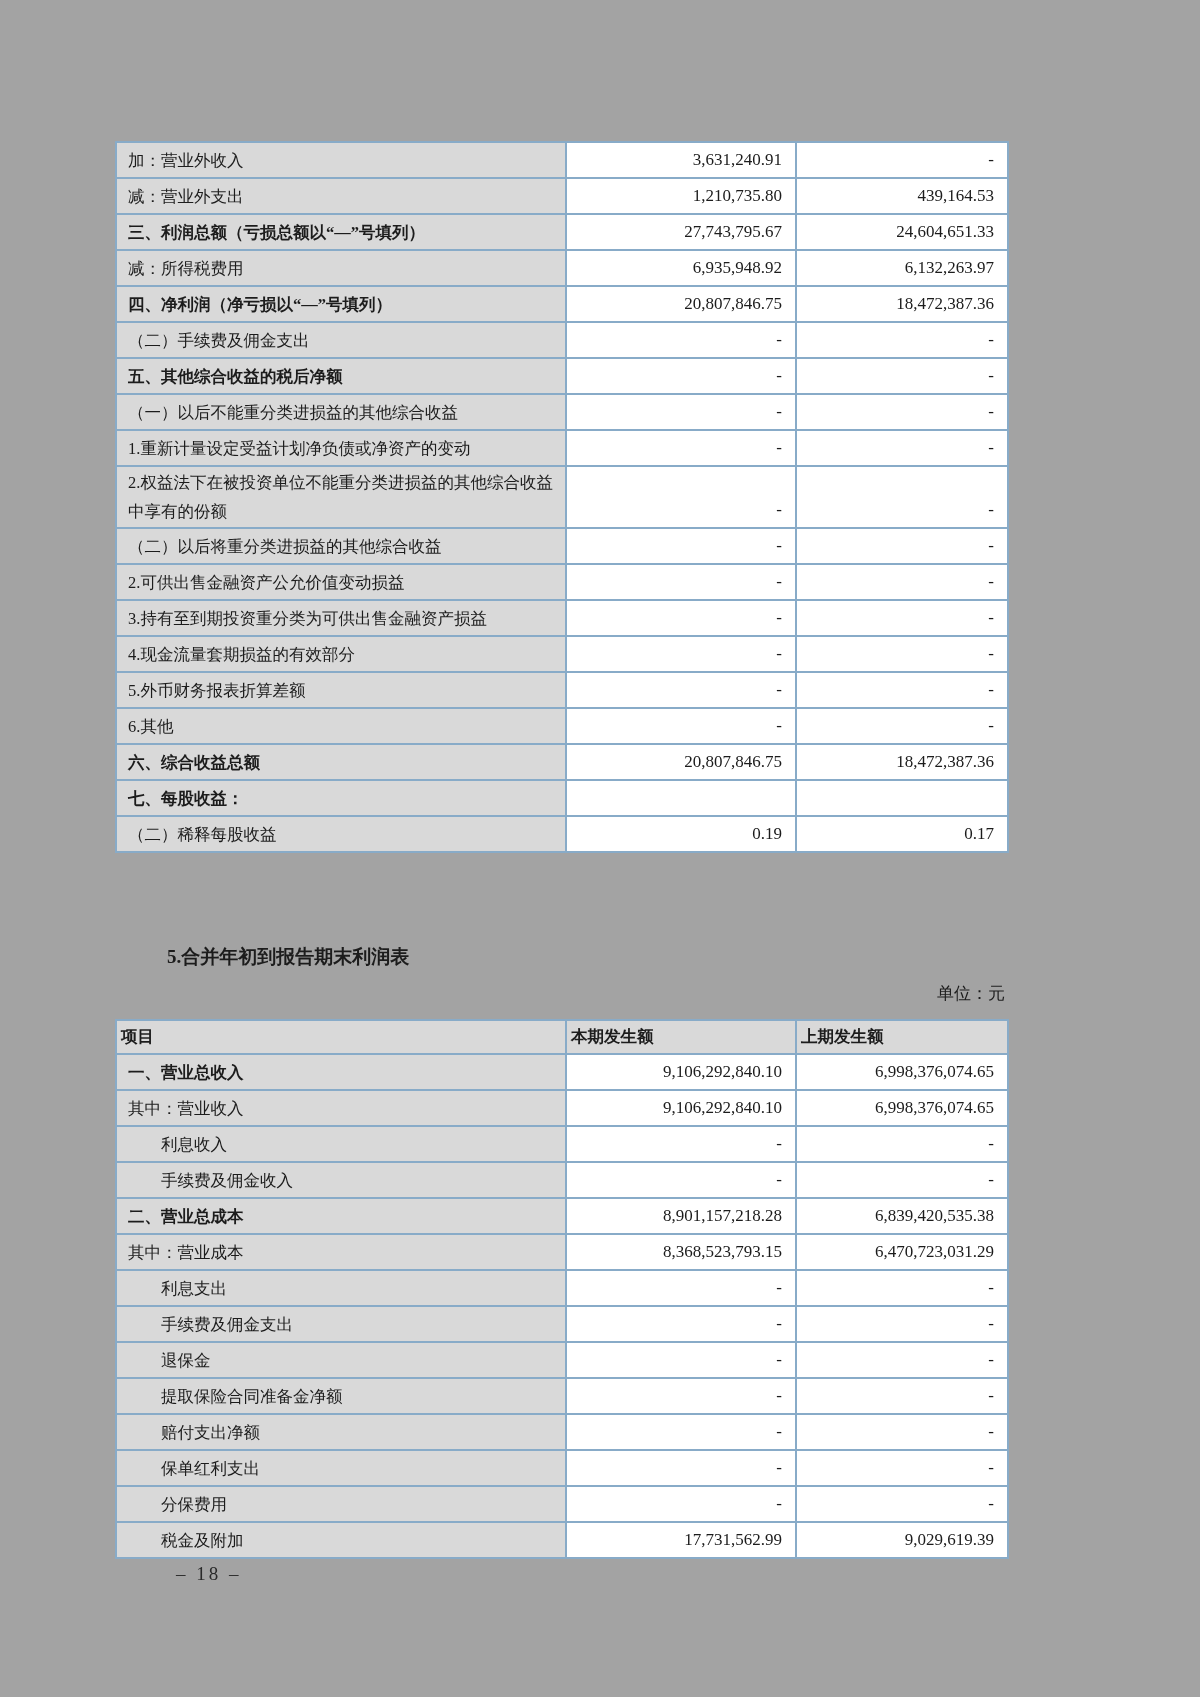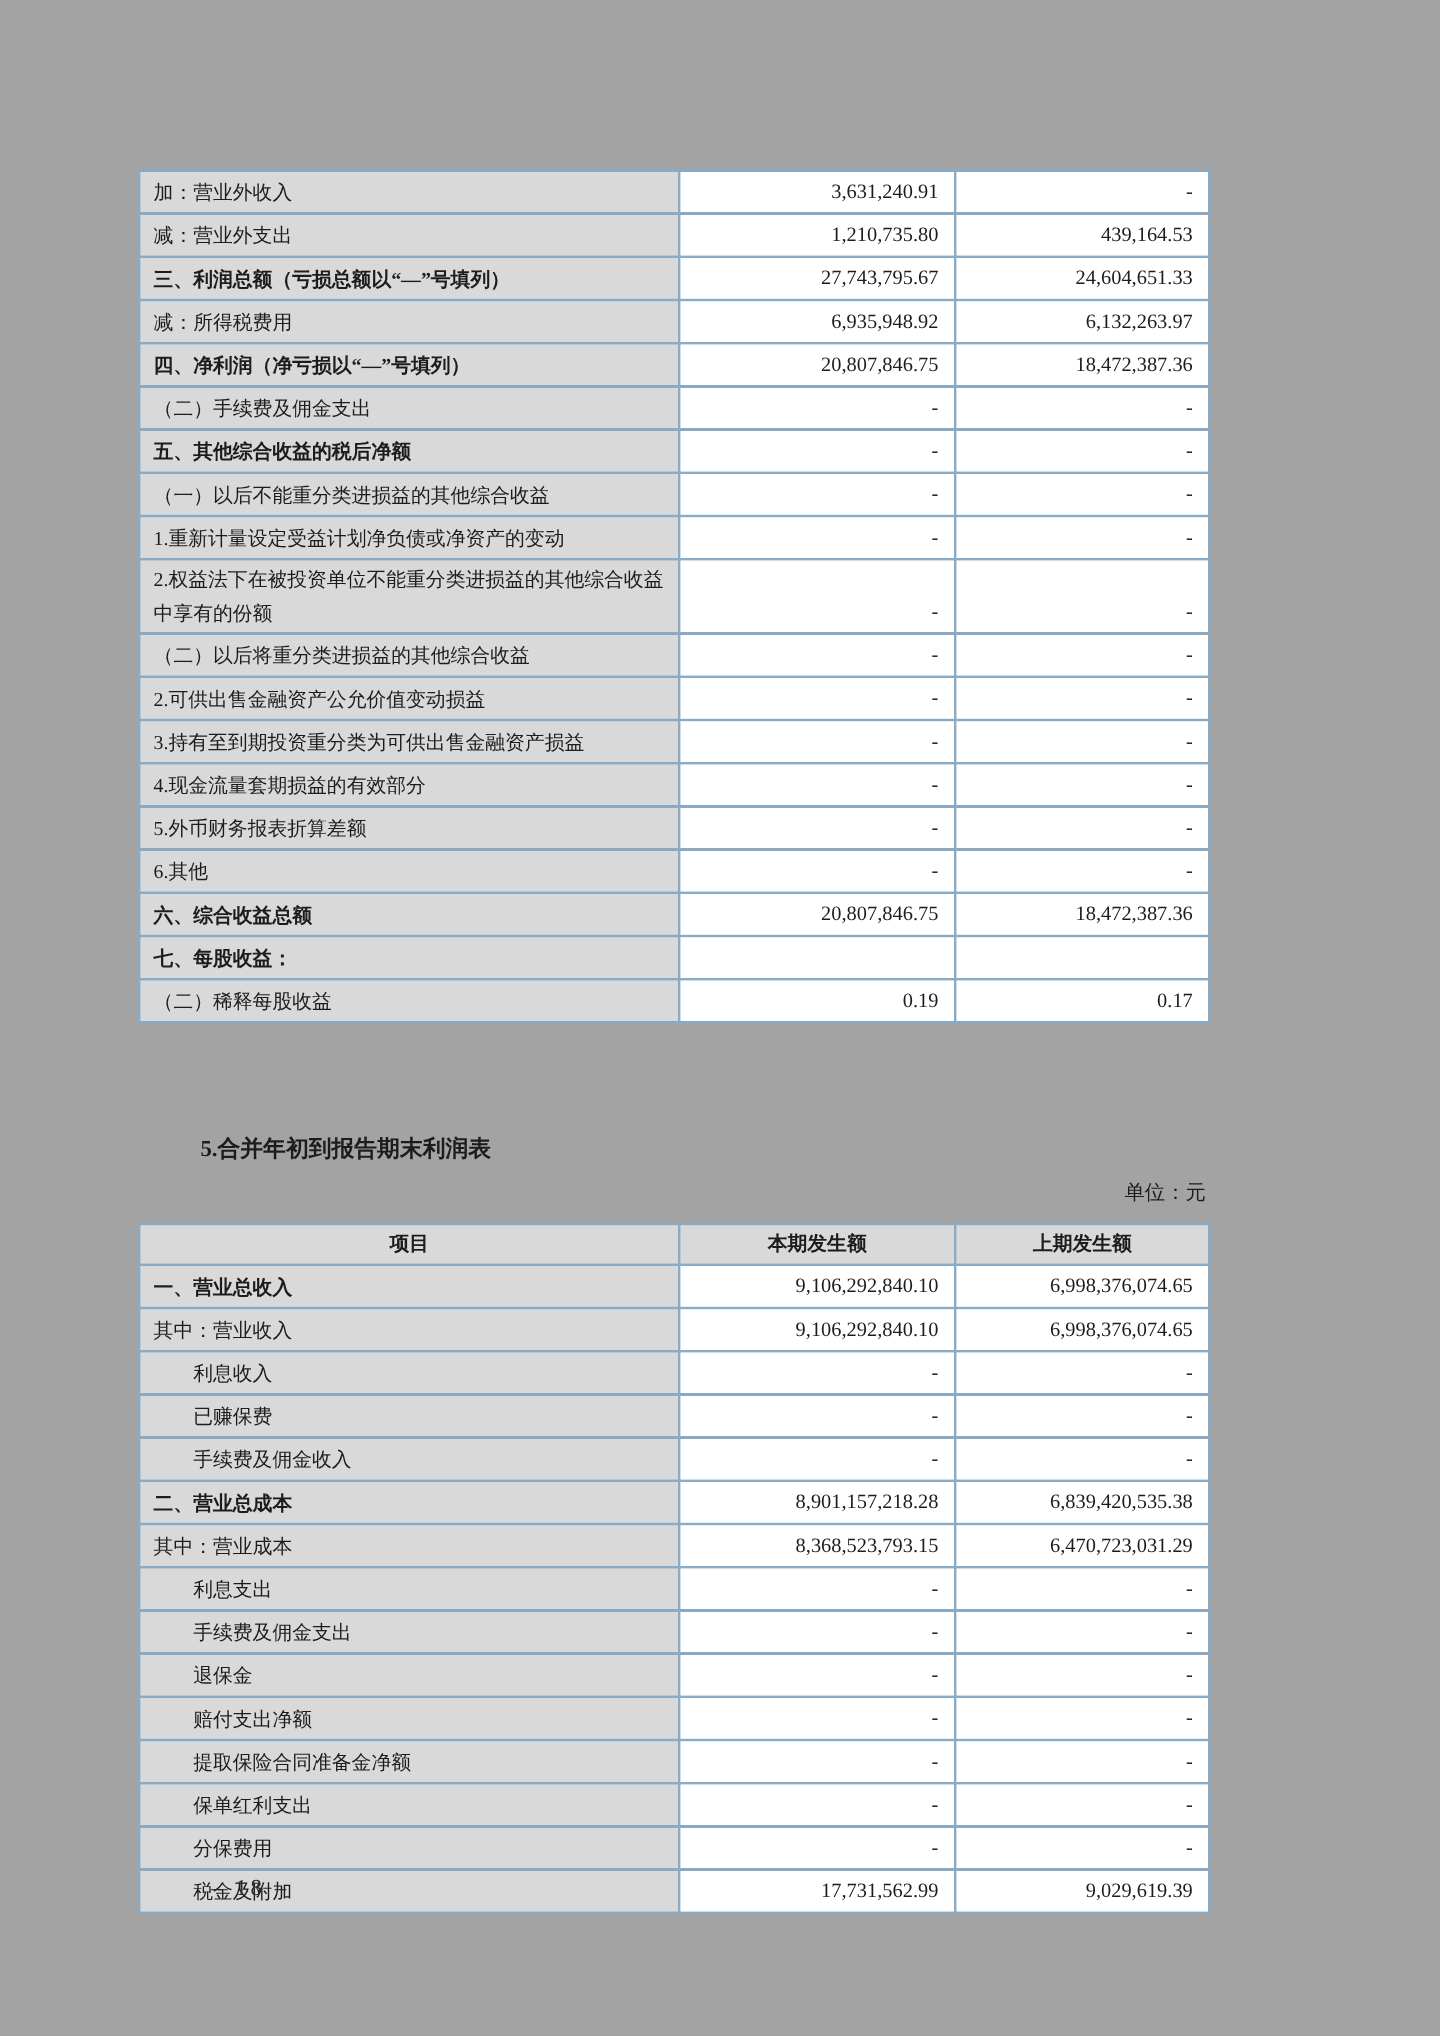"项目" .fin-table th { text-align: center -> left }
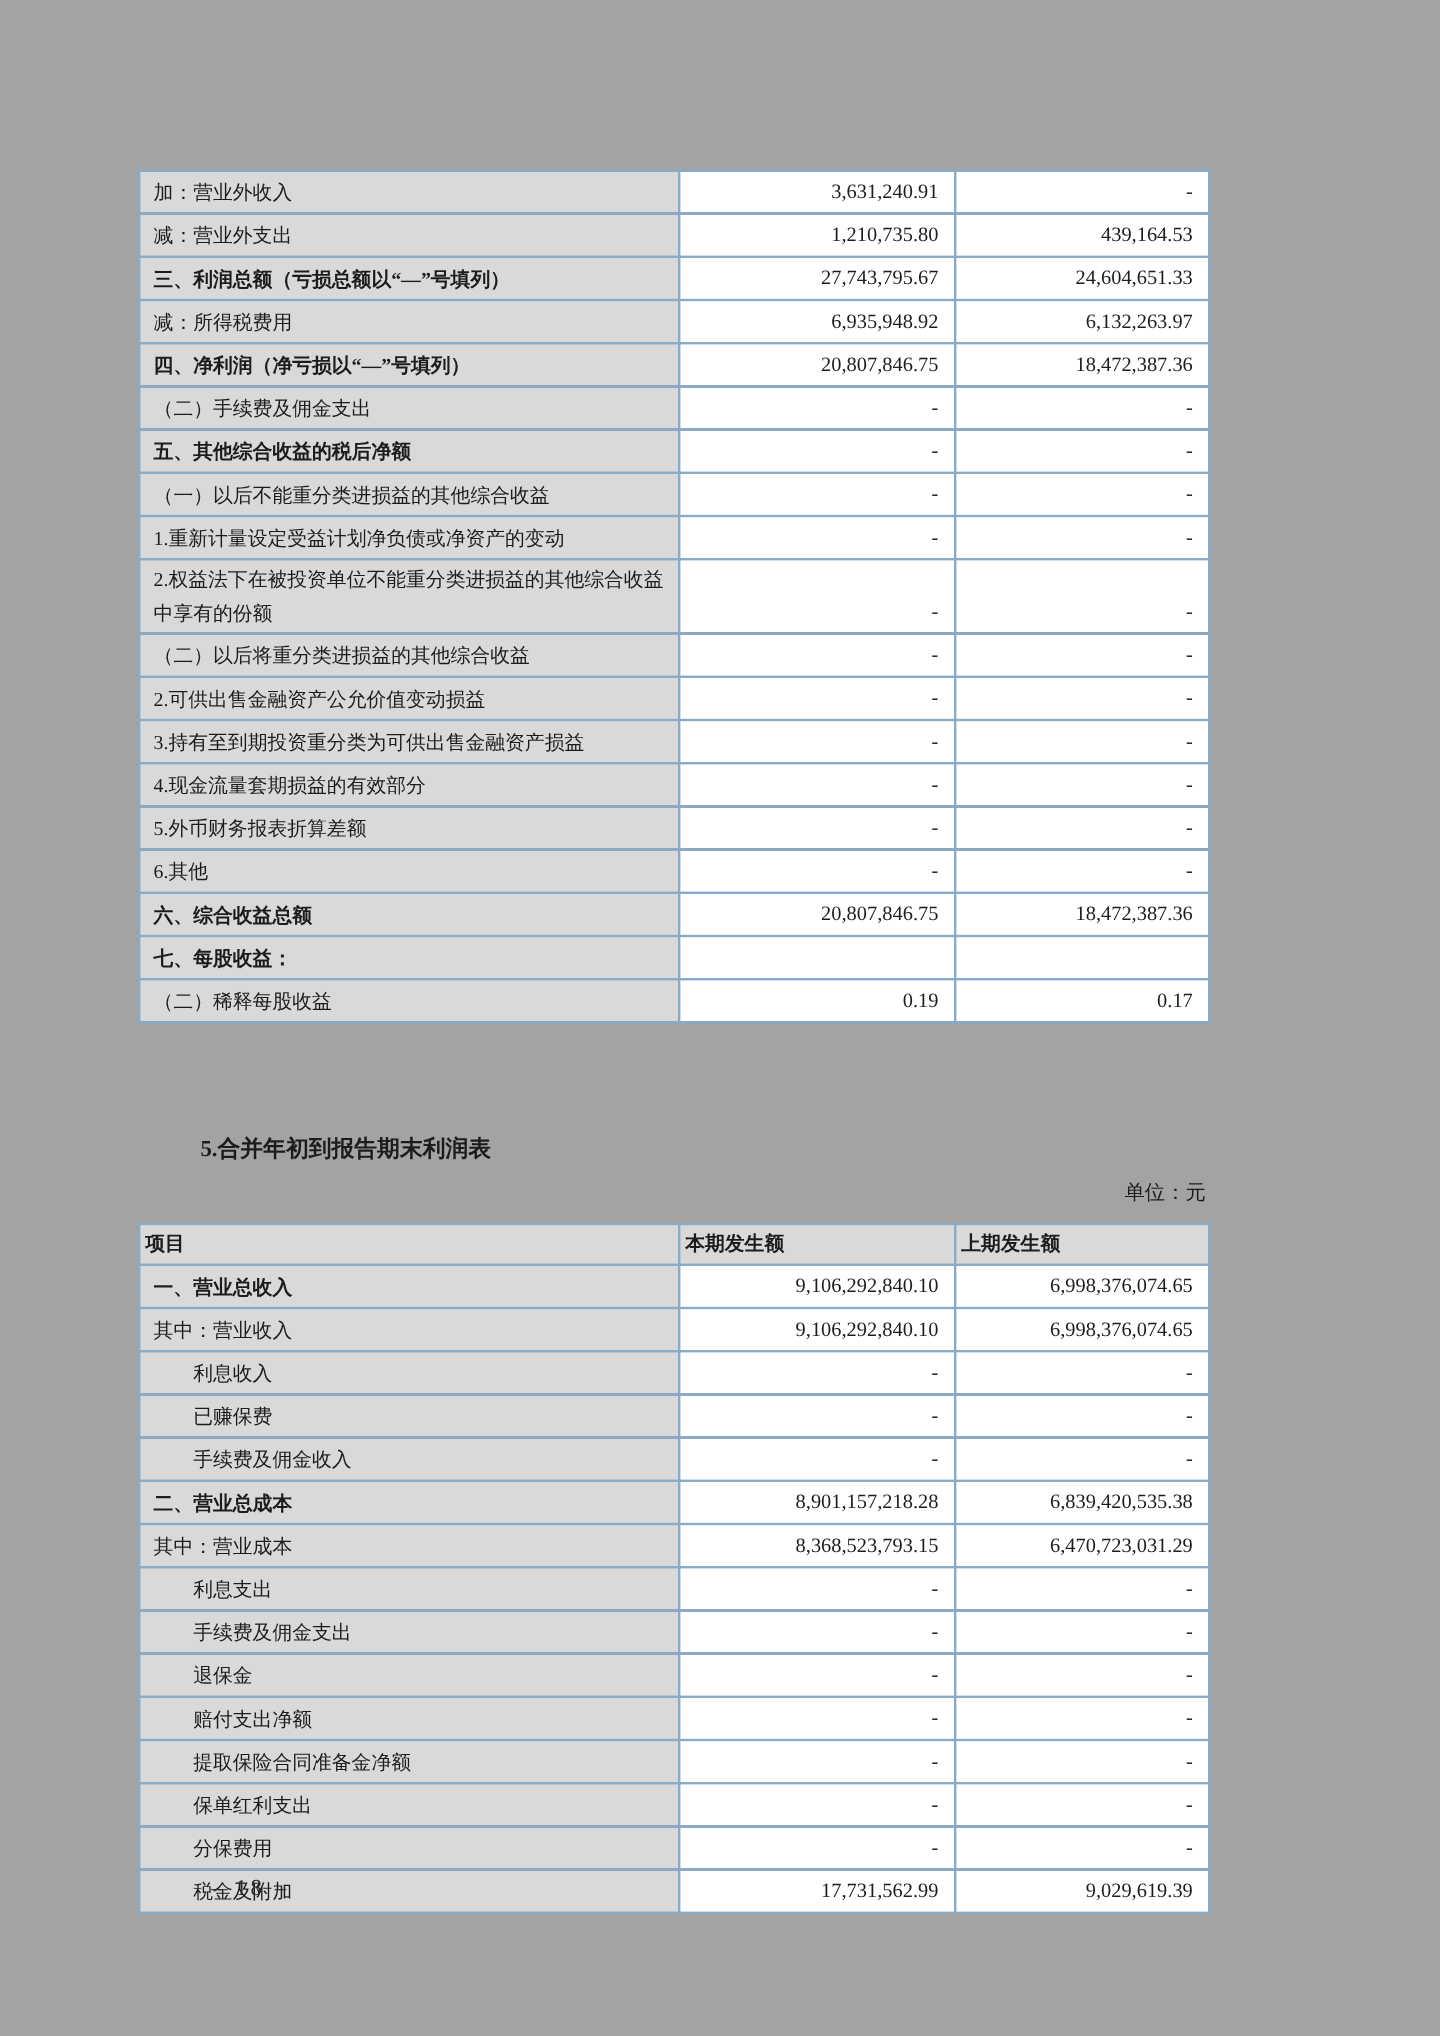"已赚保费" tr { html: <tr> <td>已赚保费</td> <td>-</td> <td>-</td> </tr> -> none }
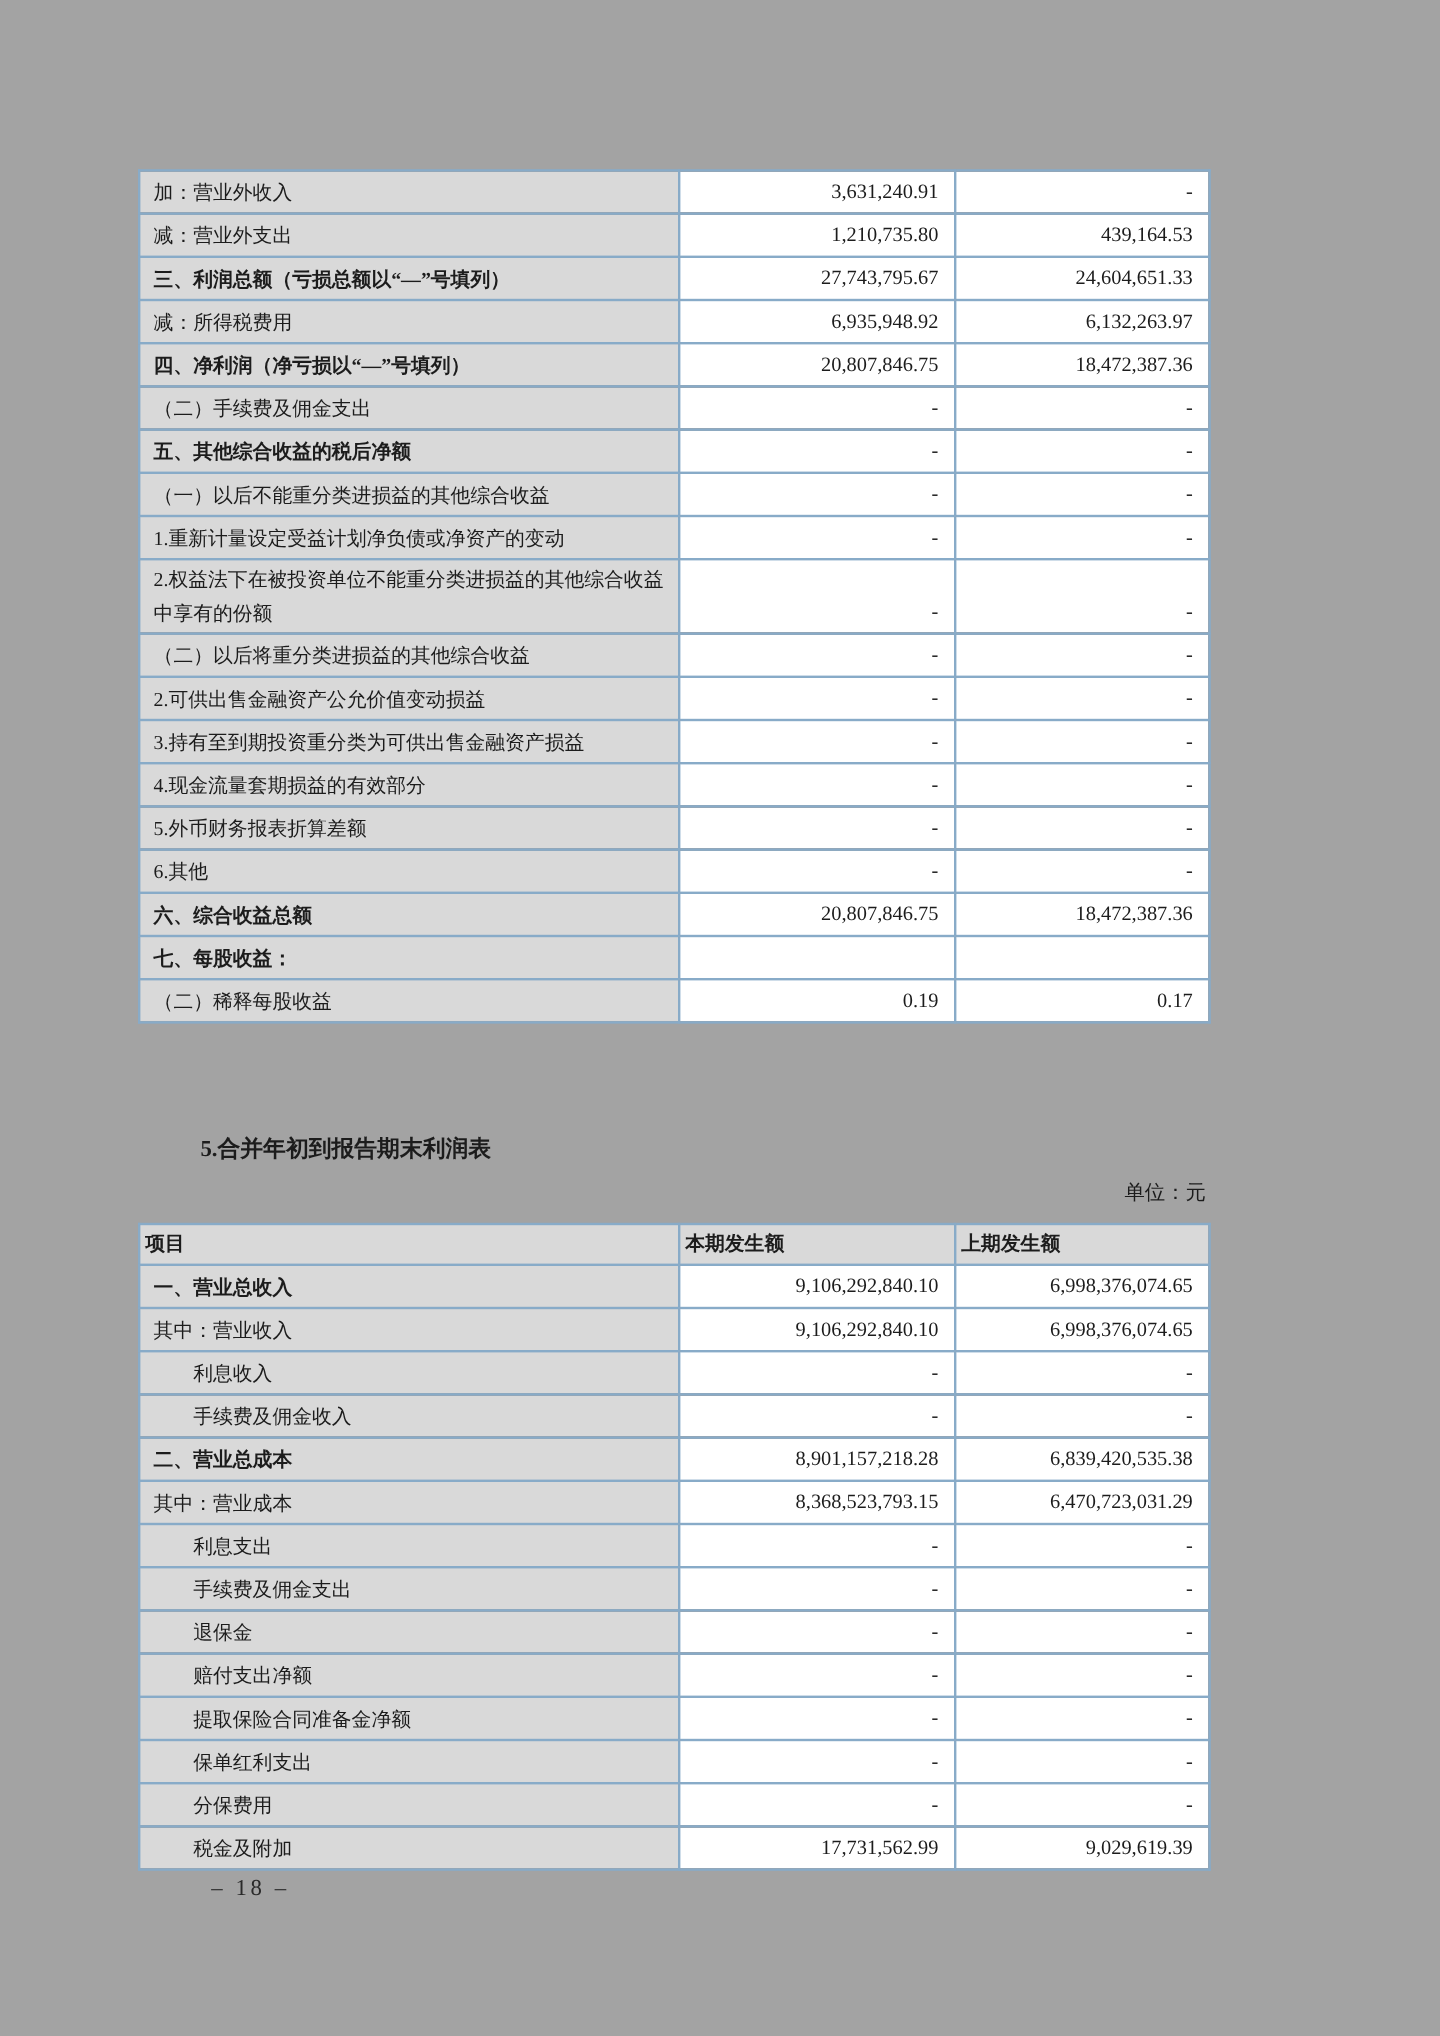"赔付支出净额" tr { order: before "提取保险合同准备金净额" -> after "提取保险合同准备金净额" }
